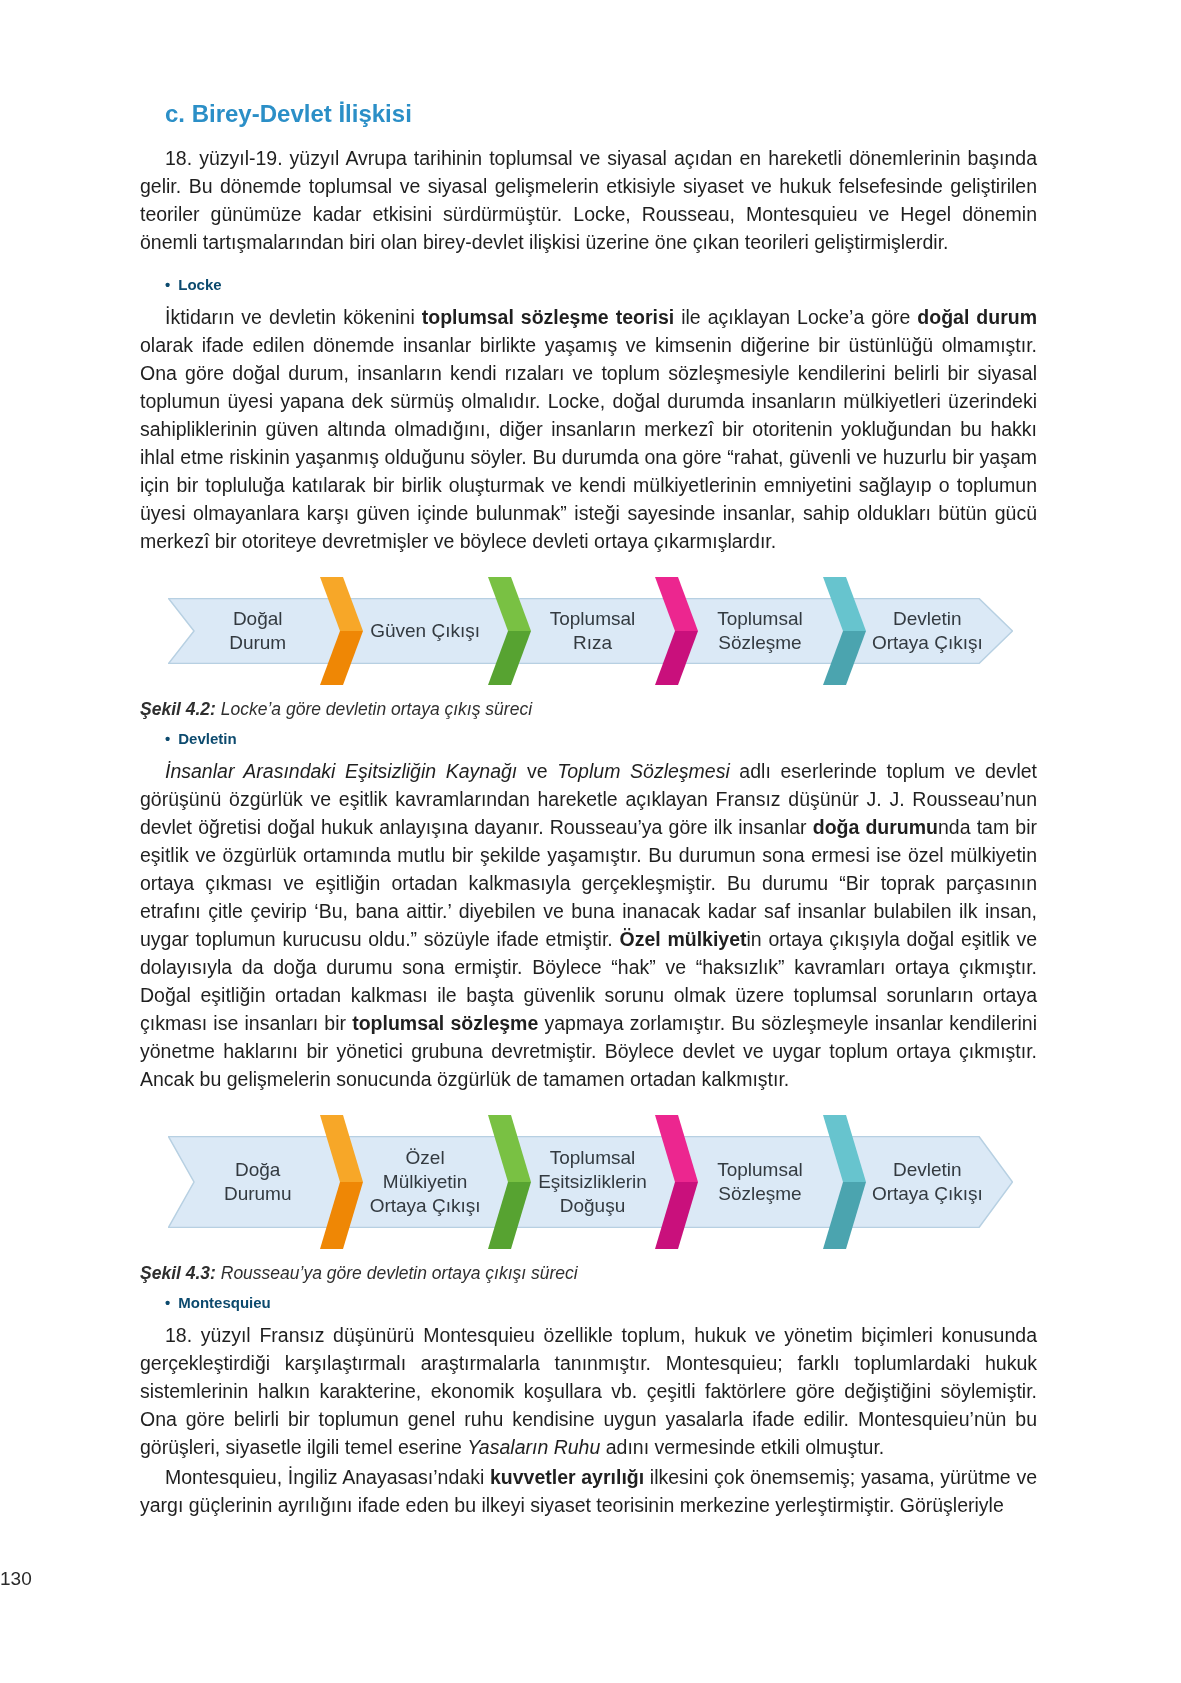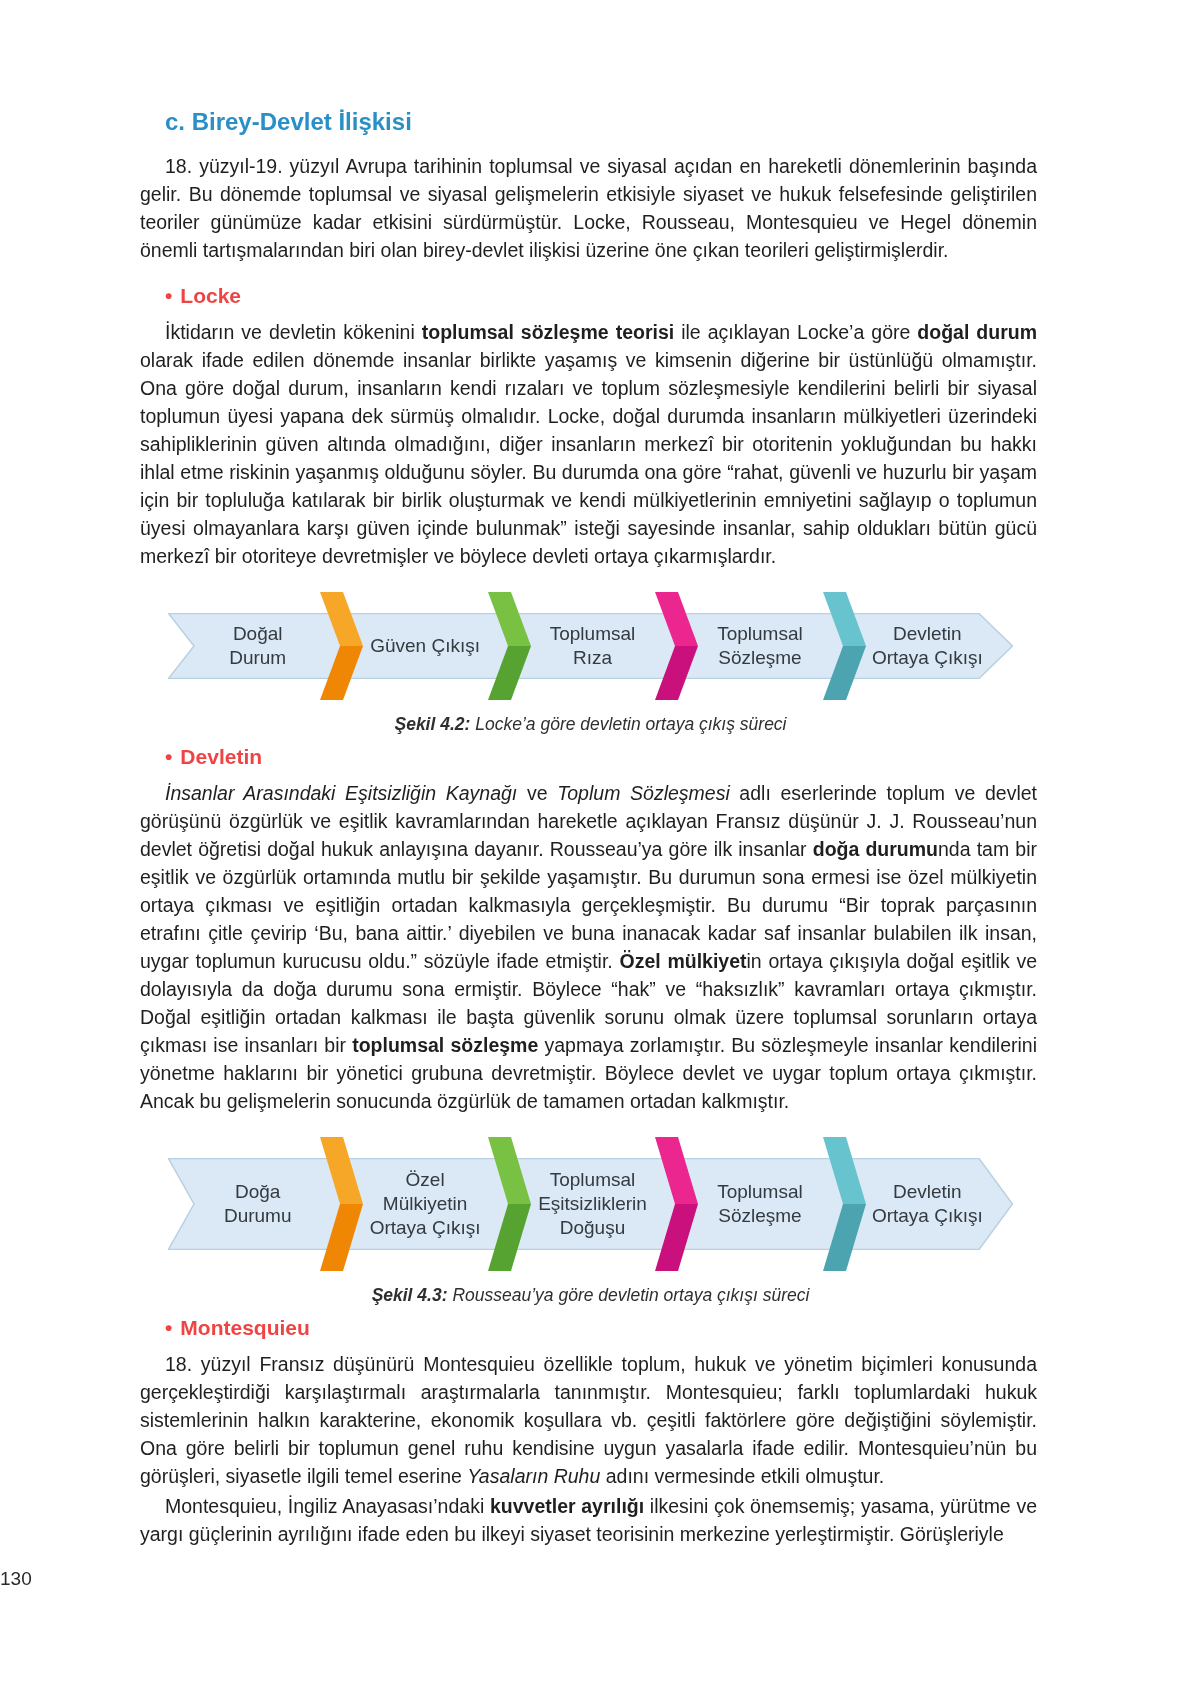"c. Birey-Devlet İlişkisi" .page-heading { margin: 8px 0 16px 25px -> 0 0 16px 25px }
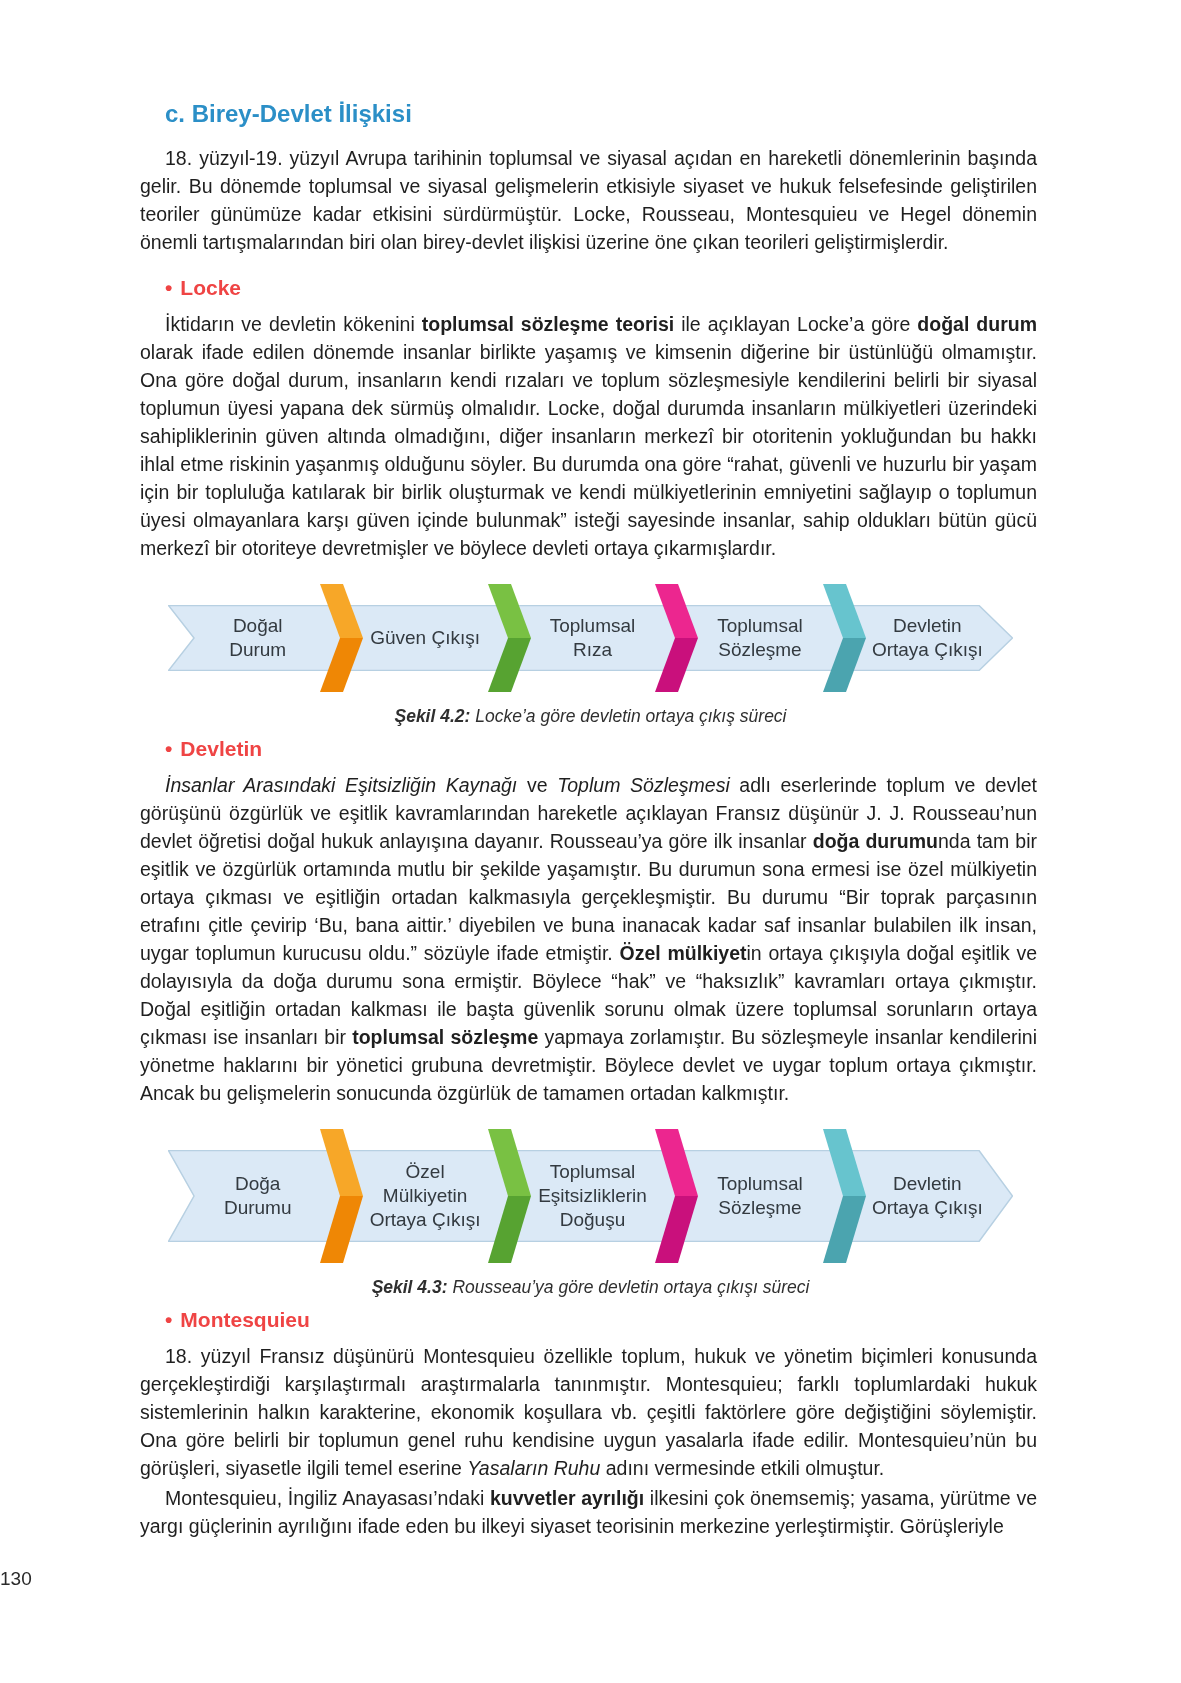"• Locke" .bullet-heading { color: #ef4444 -> #0c4a6e; font-size: 21px -> 15px }
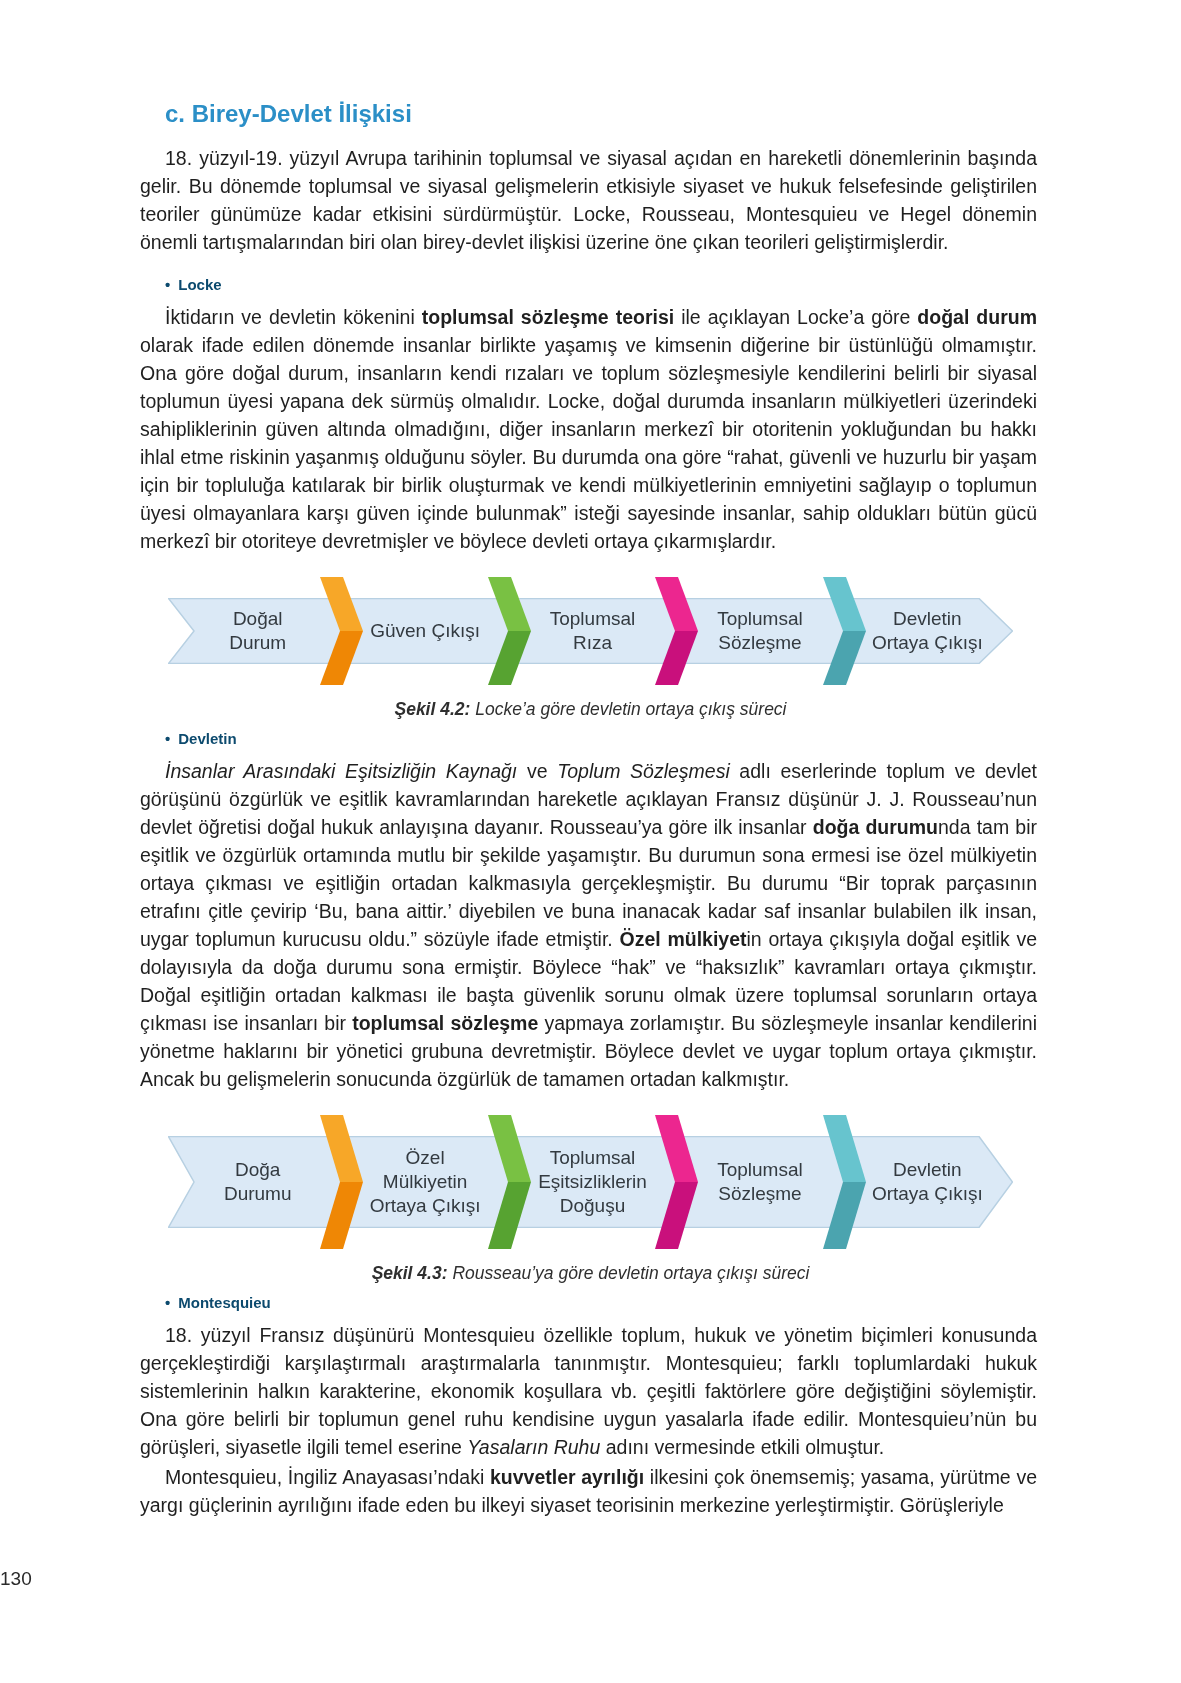"Şekil 4.2: Locke’a göre devletin" .fig-caption { text-align: center -> none }
